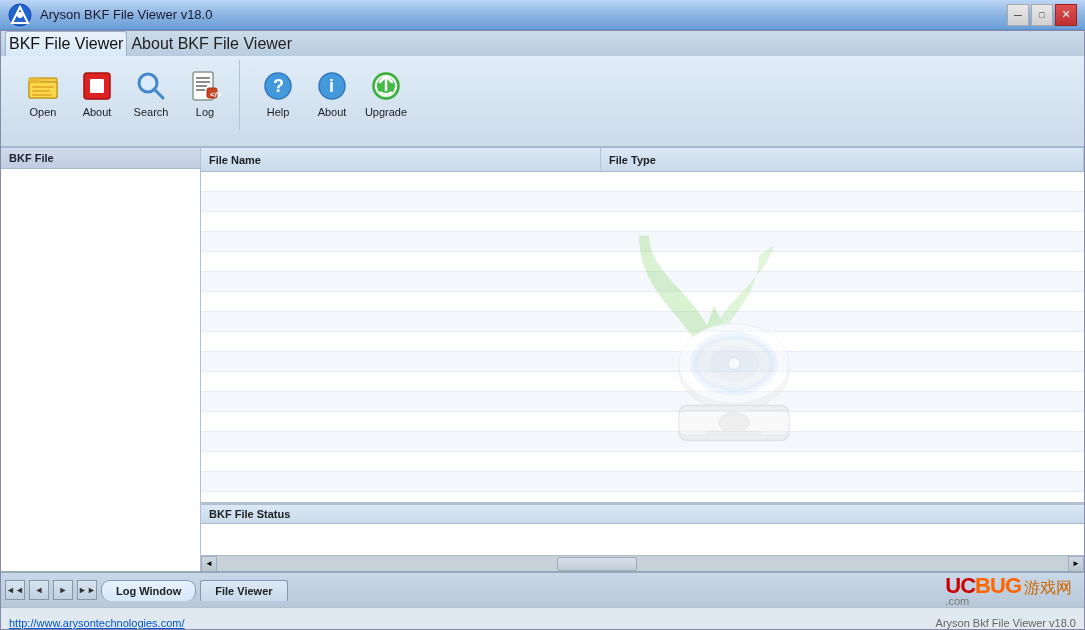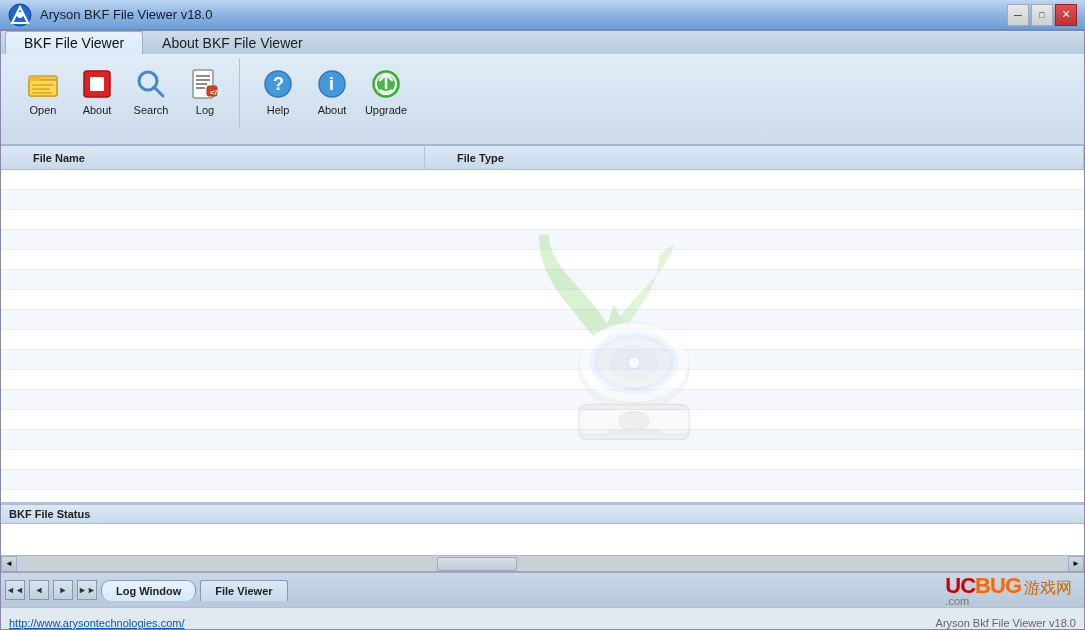"BKF File Viewer" .ribbon-tab { font-size: 14px -> 16px; padding: 3px 18px -> 3px 3px }
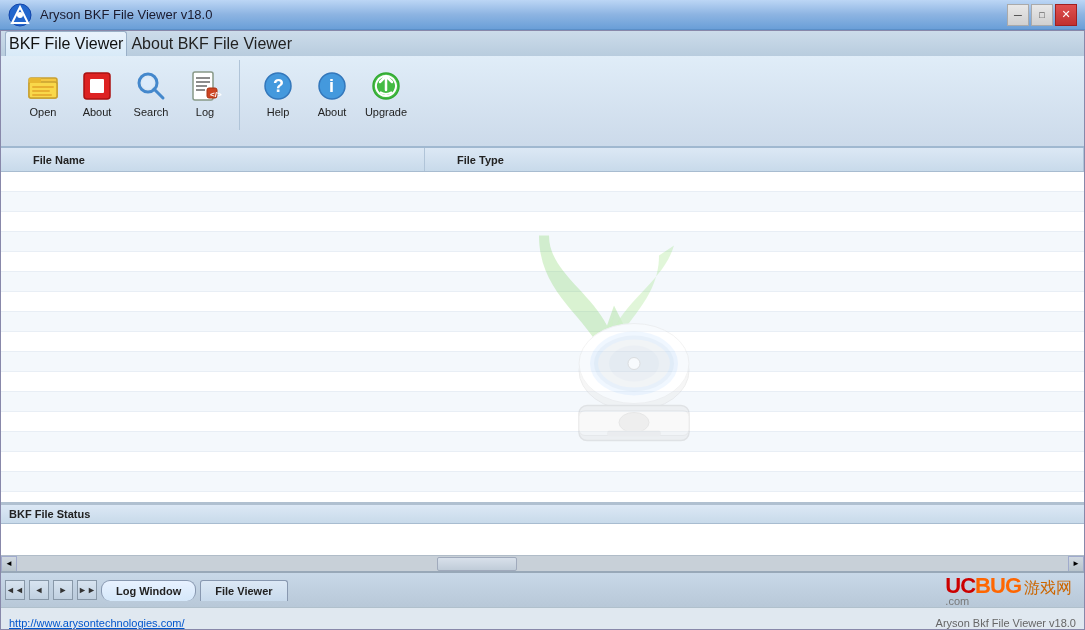"BKF File" div.left-panel { html: none -> <div> <div>BKF File</div> <div></div> </div> }
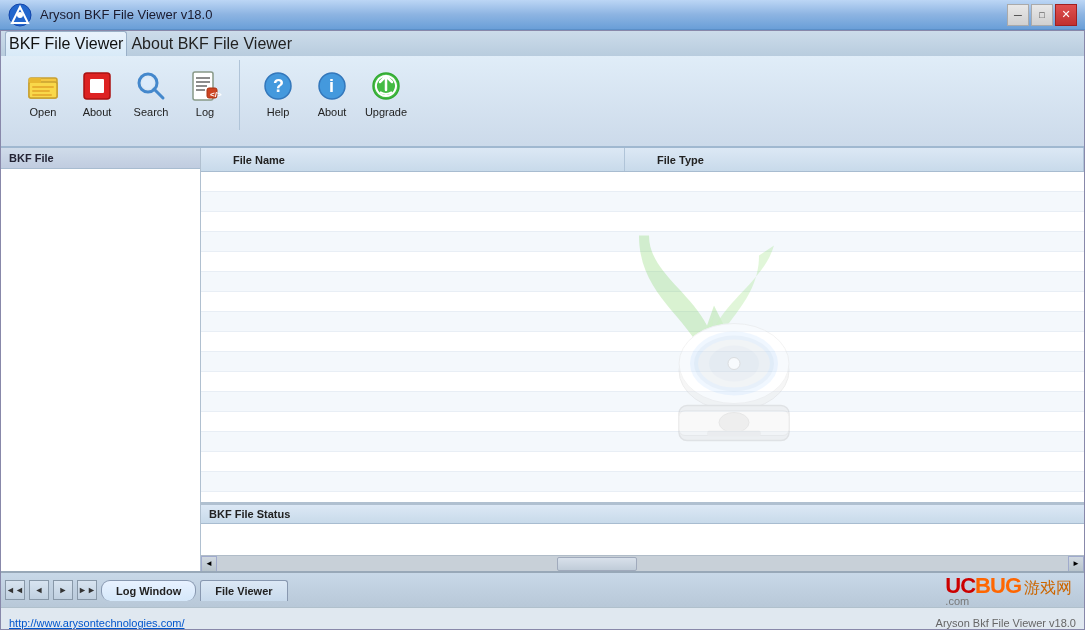"File Name" .file-list-col { margin-left: 24px -> none }
